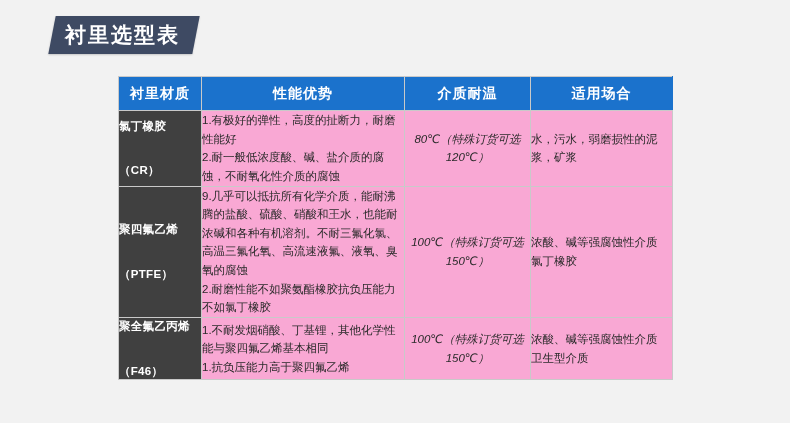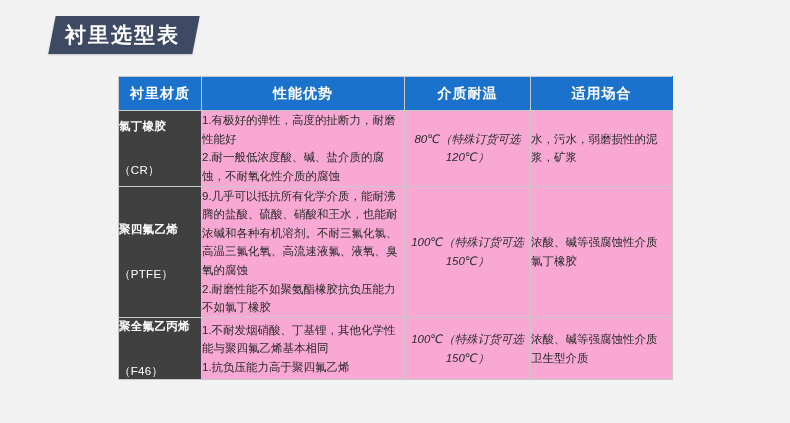"（CR）" td.mat-cell .code { font-weight: normal -> bold }
